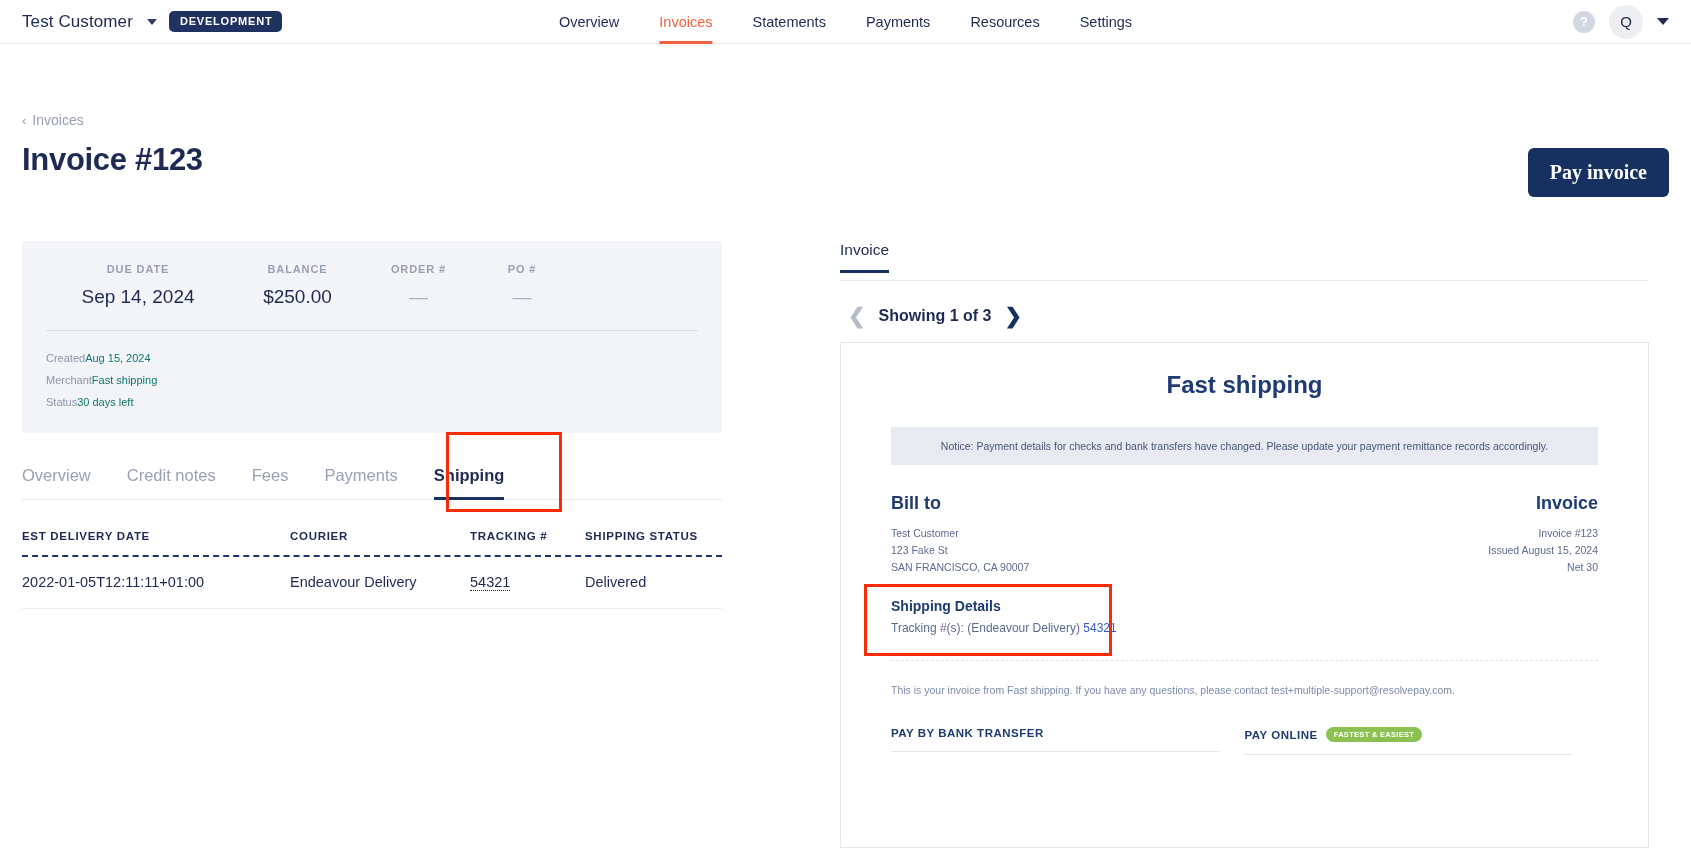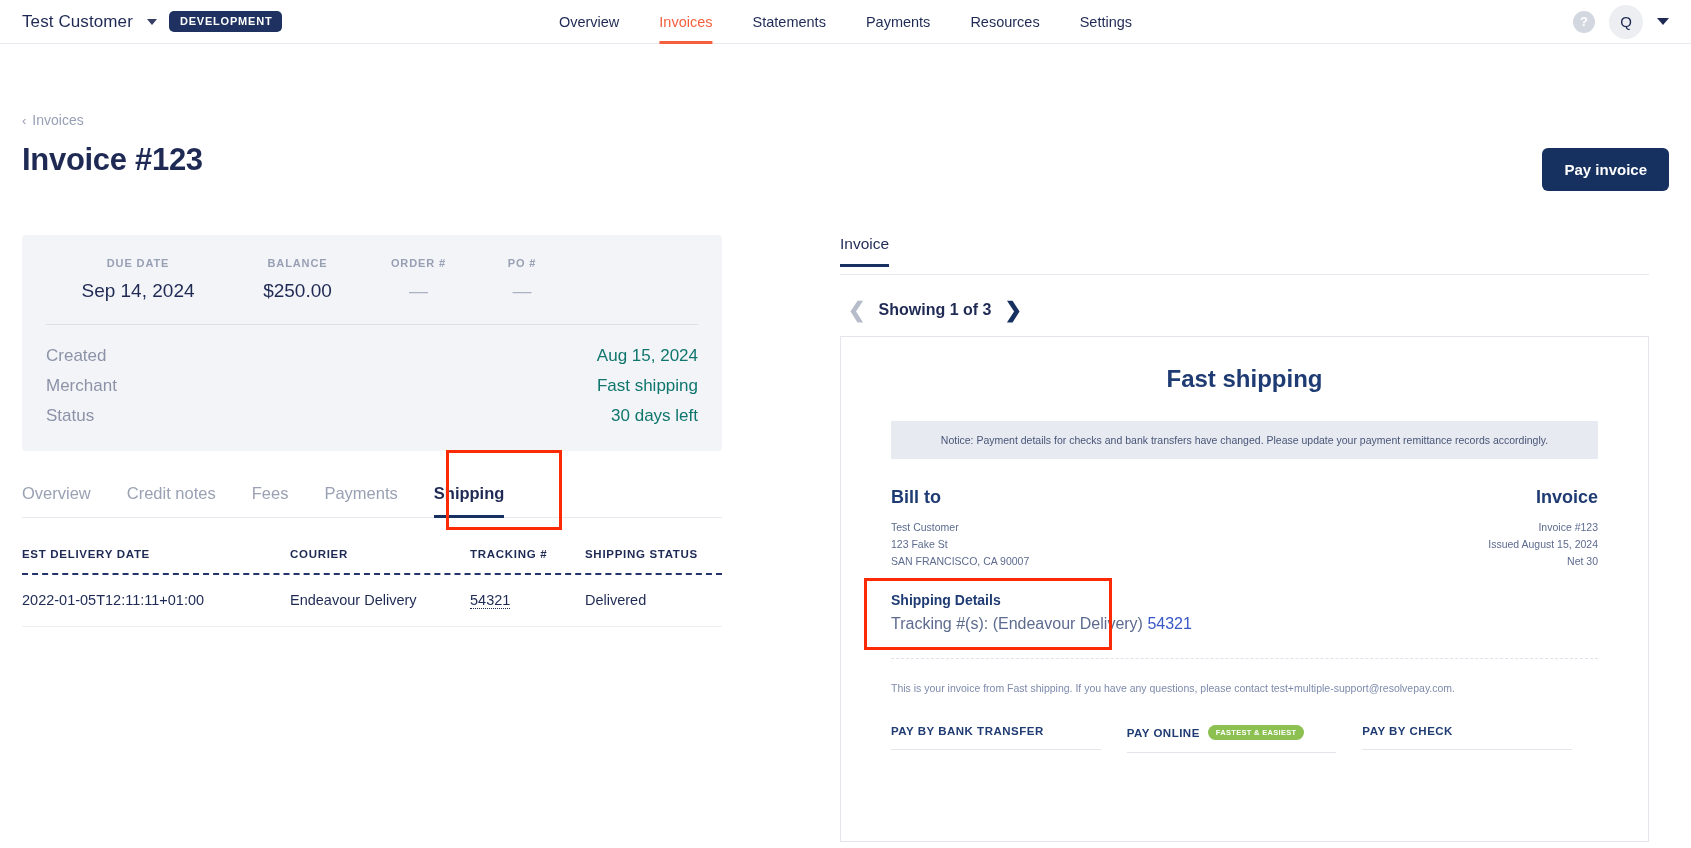"Pay invoice" .btn { font-family: Liberation Sans, sans-serif -> Liberation Serif, serif; font-size: 15px -> 20px }
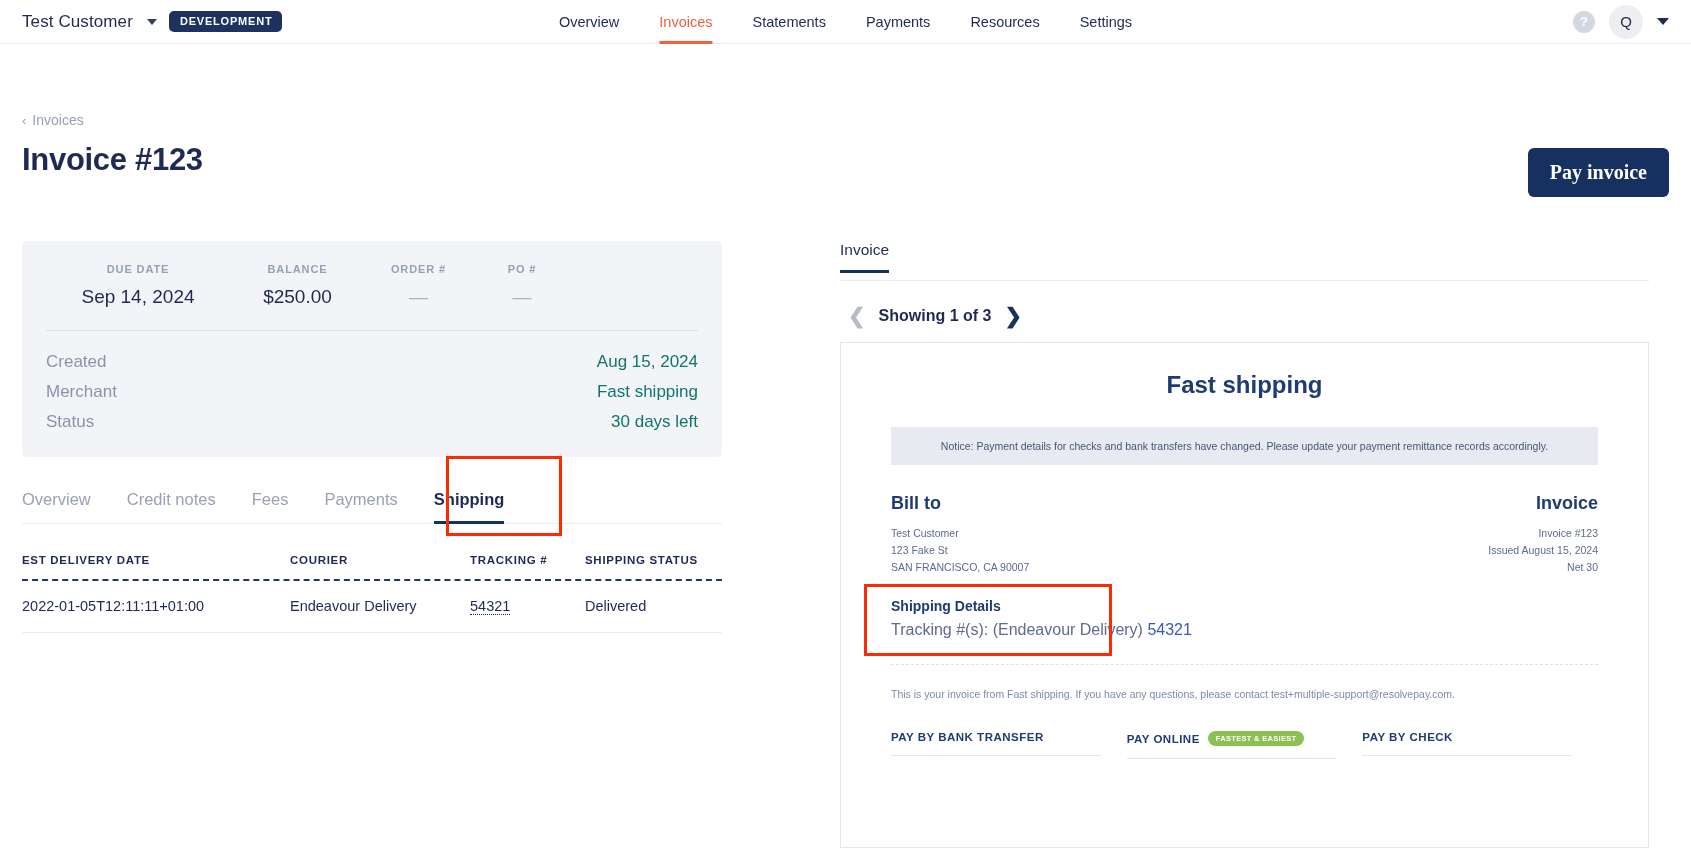"Created" .sum-row { font-size: 17px -> 11px; justify-content: space-between -> flex-start }
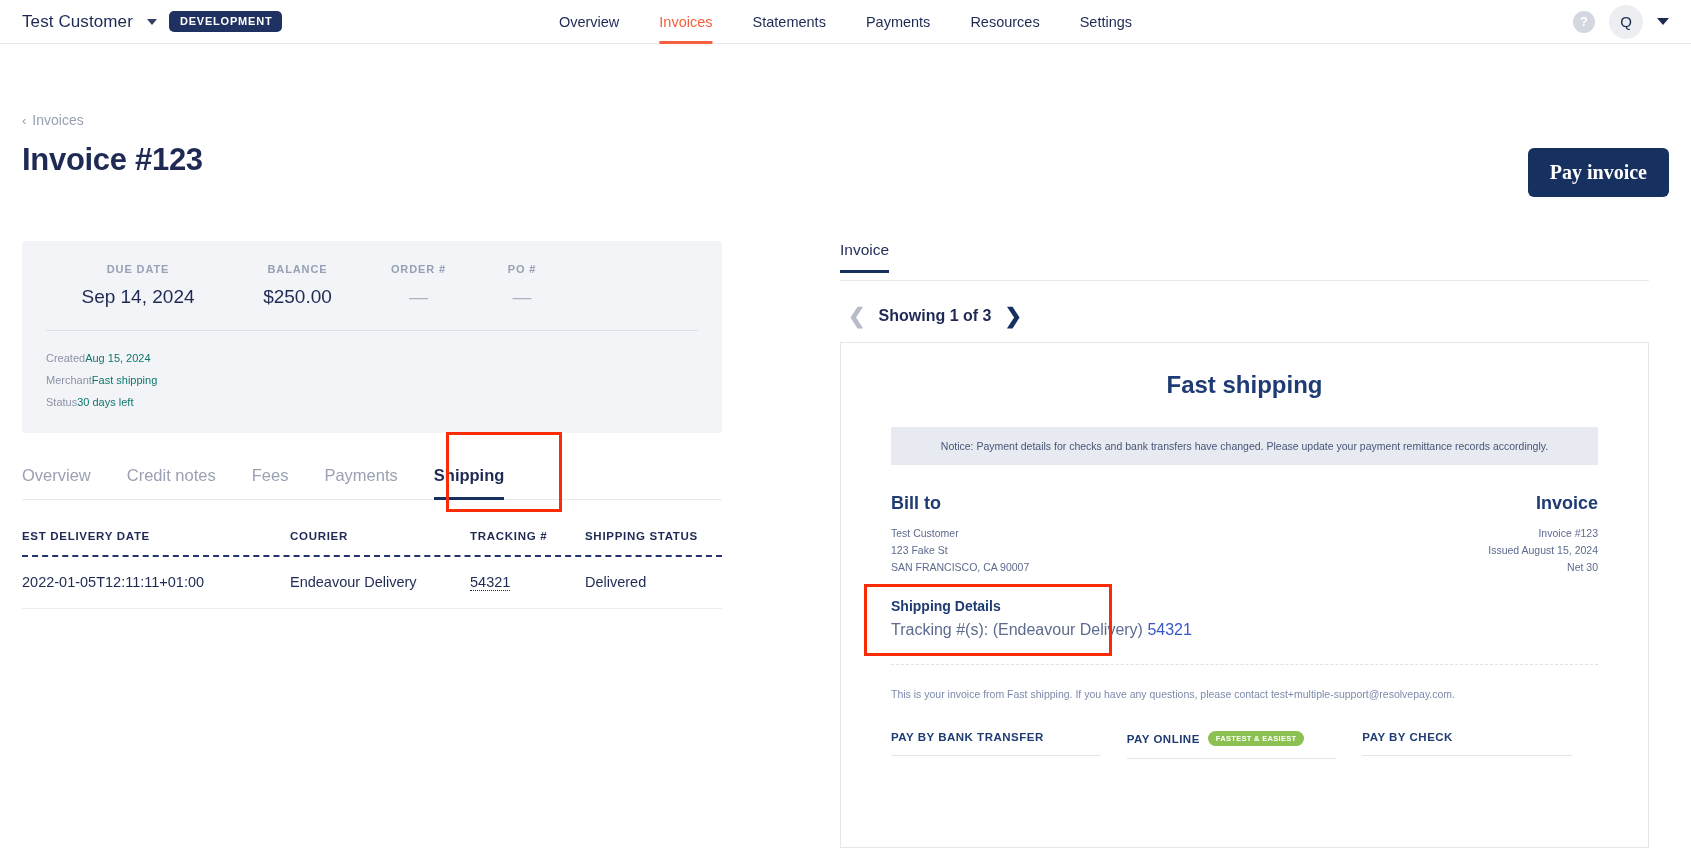"Tracking #(s): (Endeavour Delivery)" .ship-details-t { font-size: 16px -> 12px }
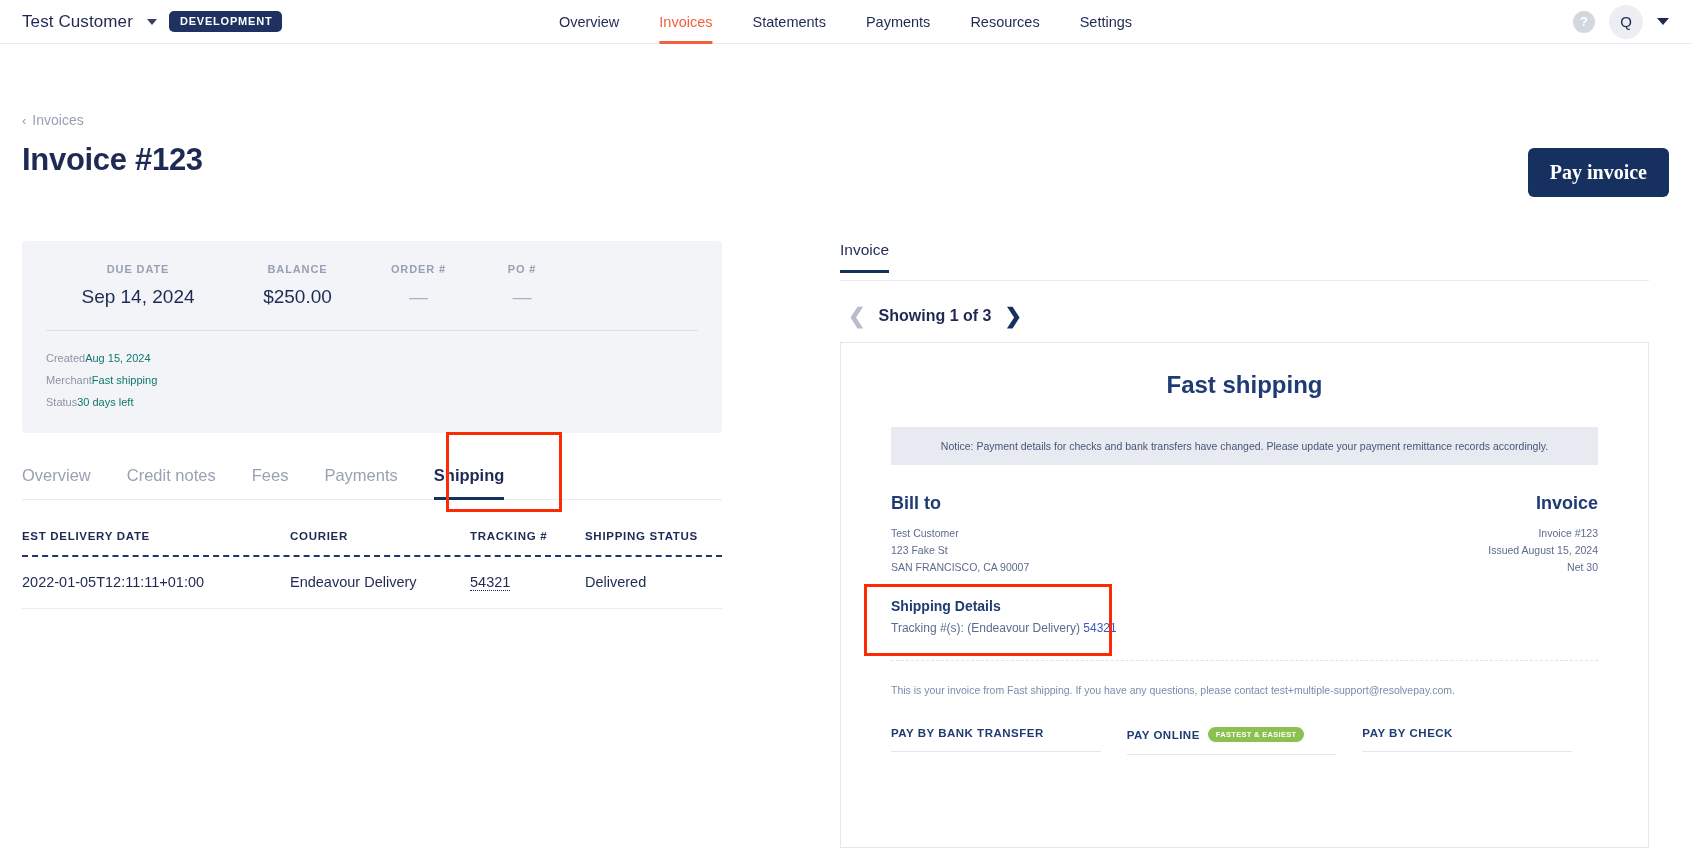"PAY BY CHECK" div.pay-col { html: <div> <div> <span>PAY BY CHECK</span> </div> <div></div> </div> -> none }
